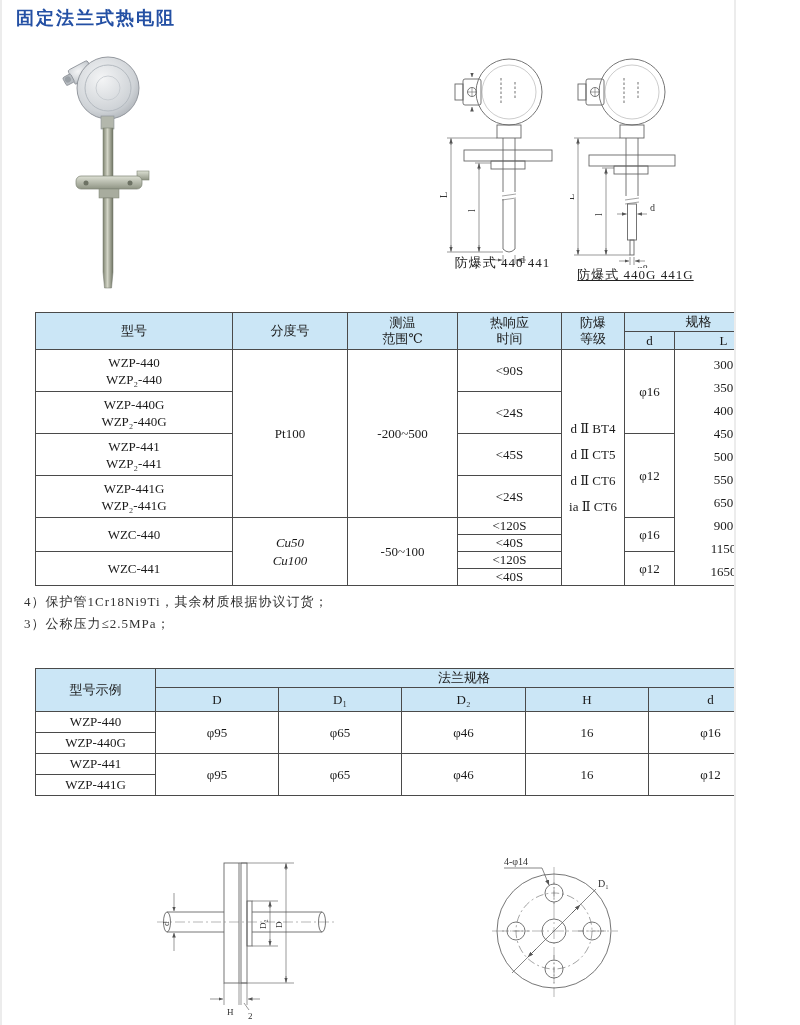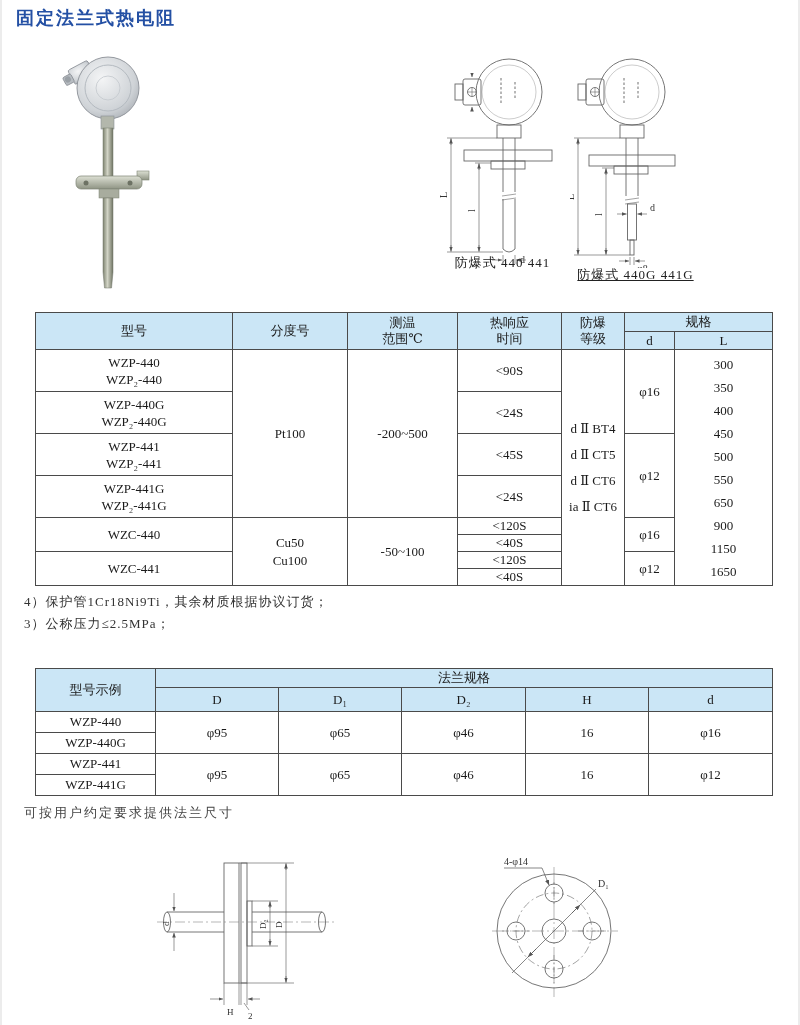"固定法兰式热电阻" .page { width: 800px -> 736px }
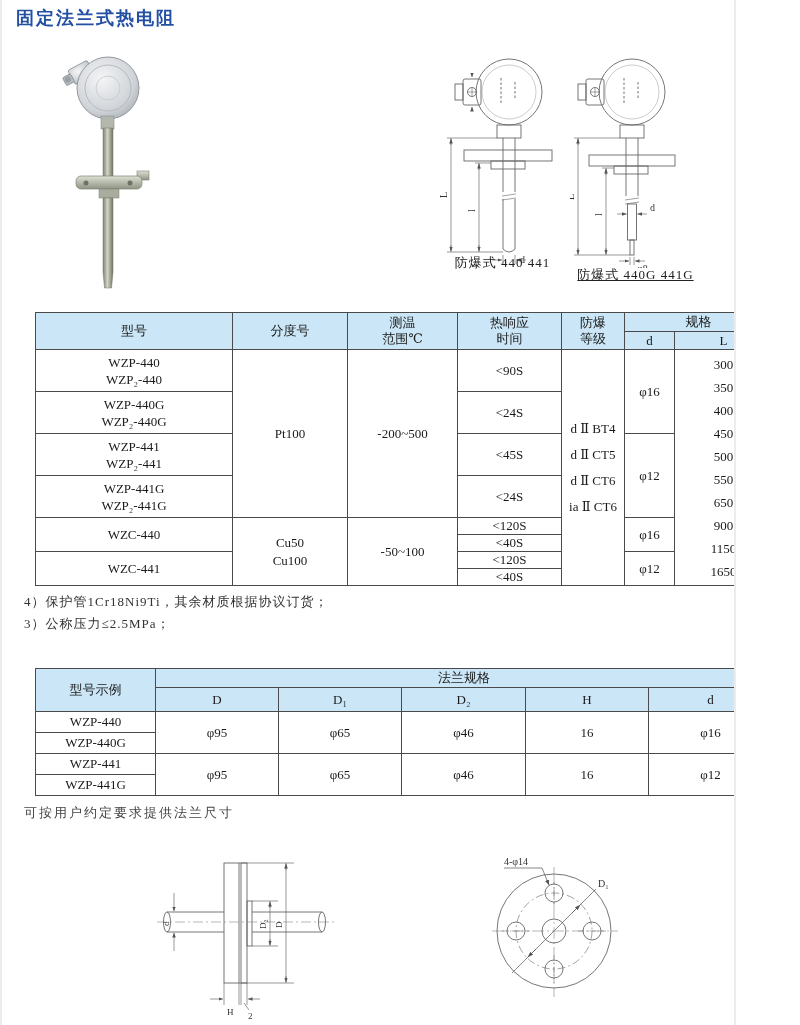"Cu50" .cucell span { font-style: none -> italic }
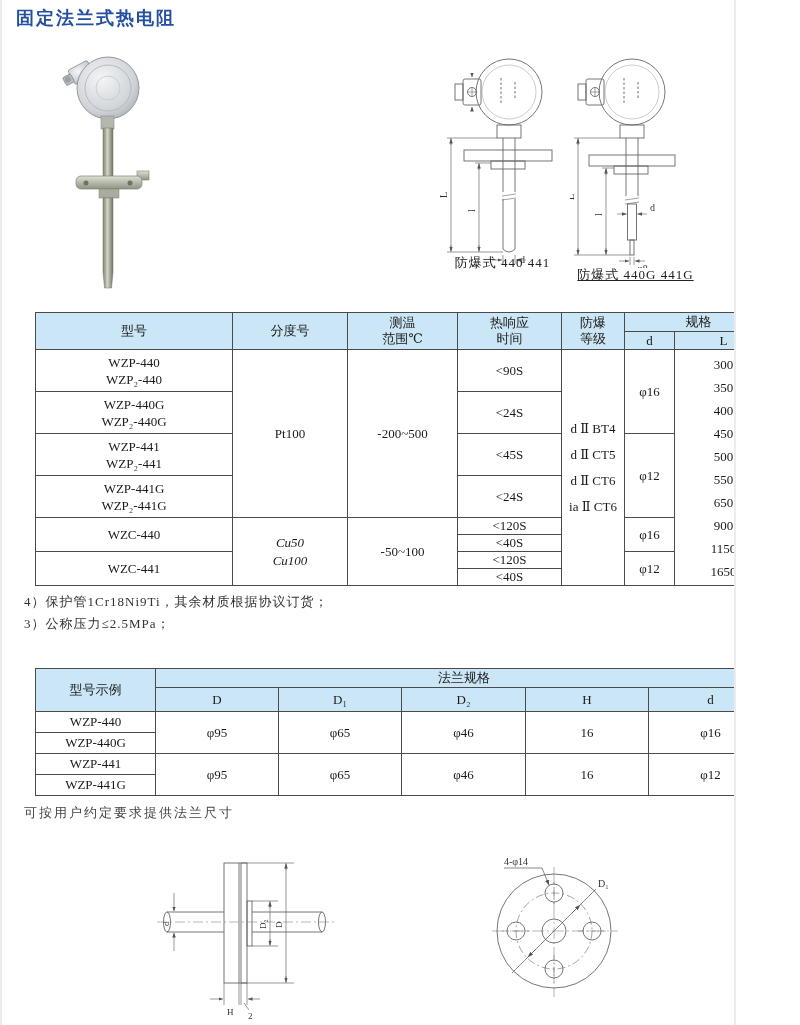"可按用户约定要求提供法兰尺寸" div.abs { html: <div>可按用户约定要求提供法兰尺寸</div> -> none }
